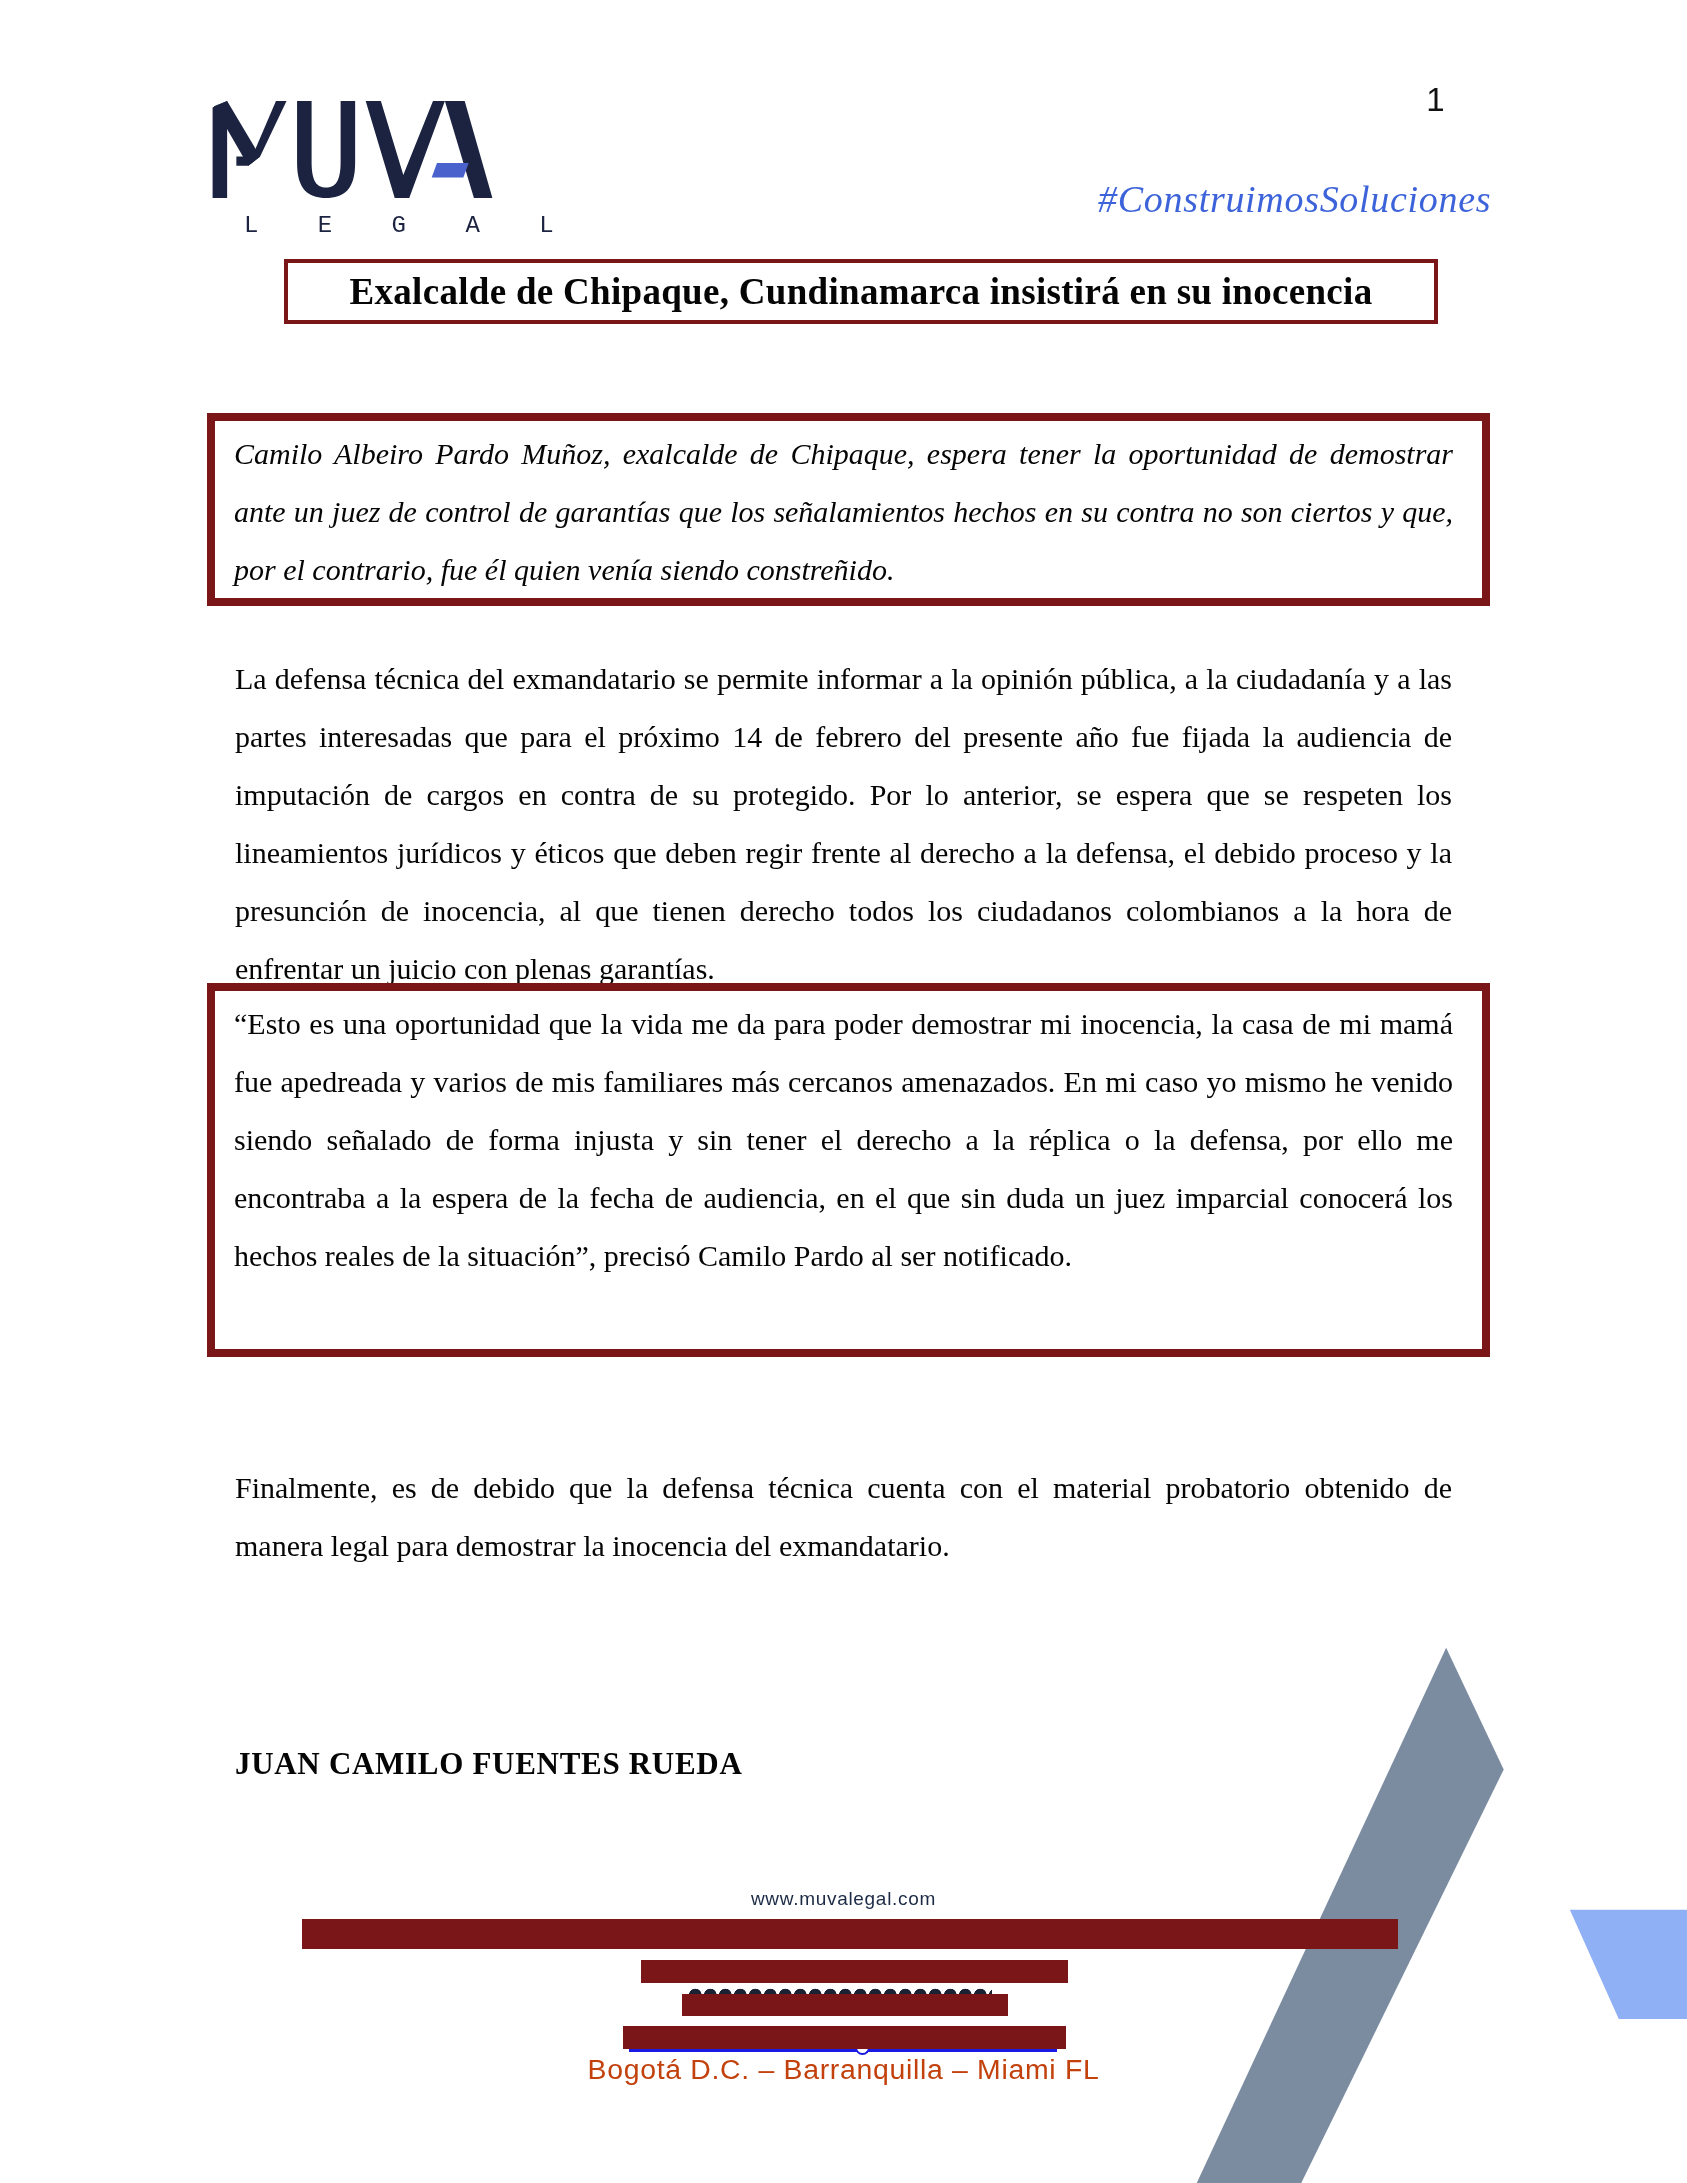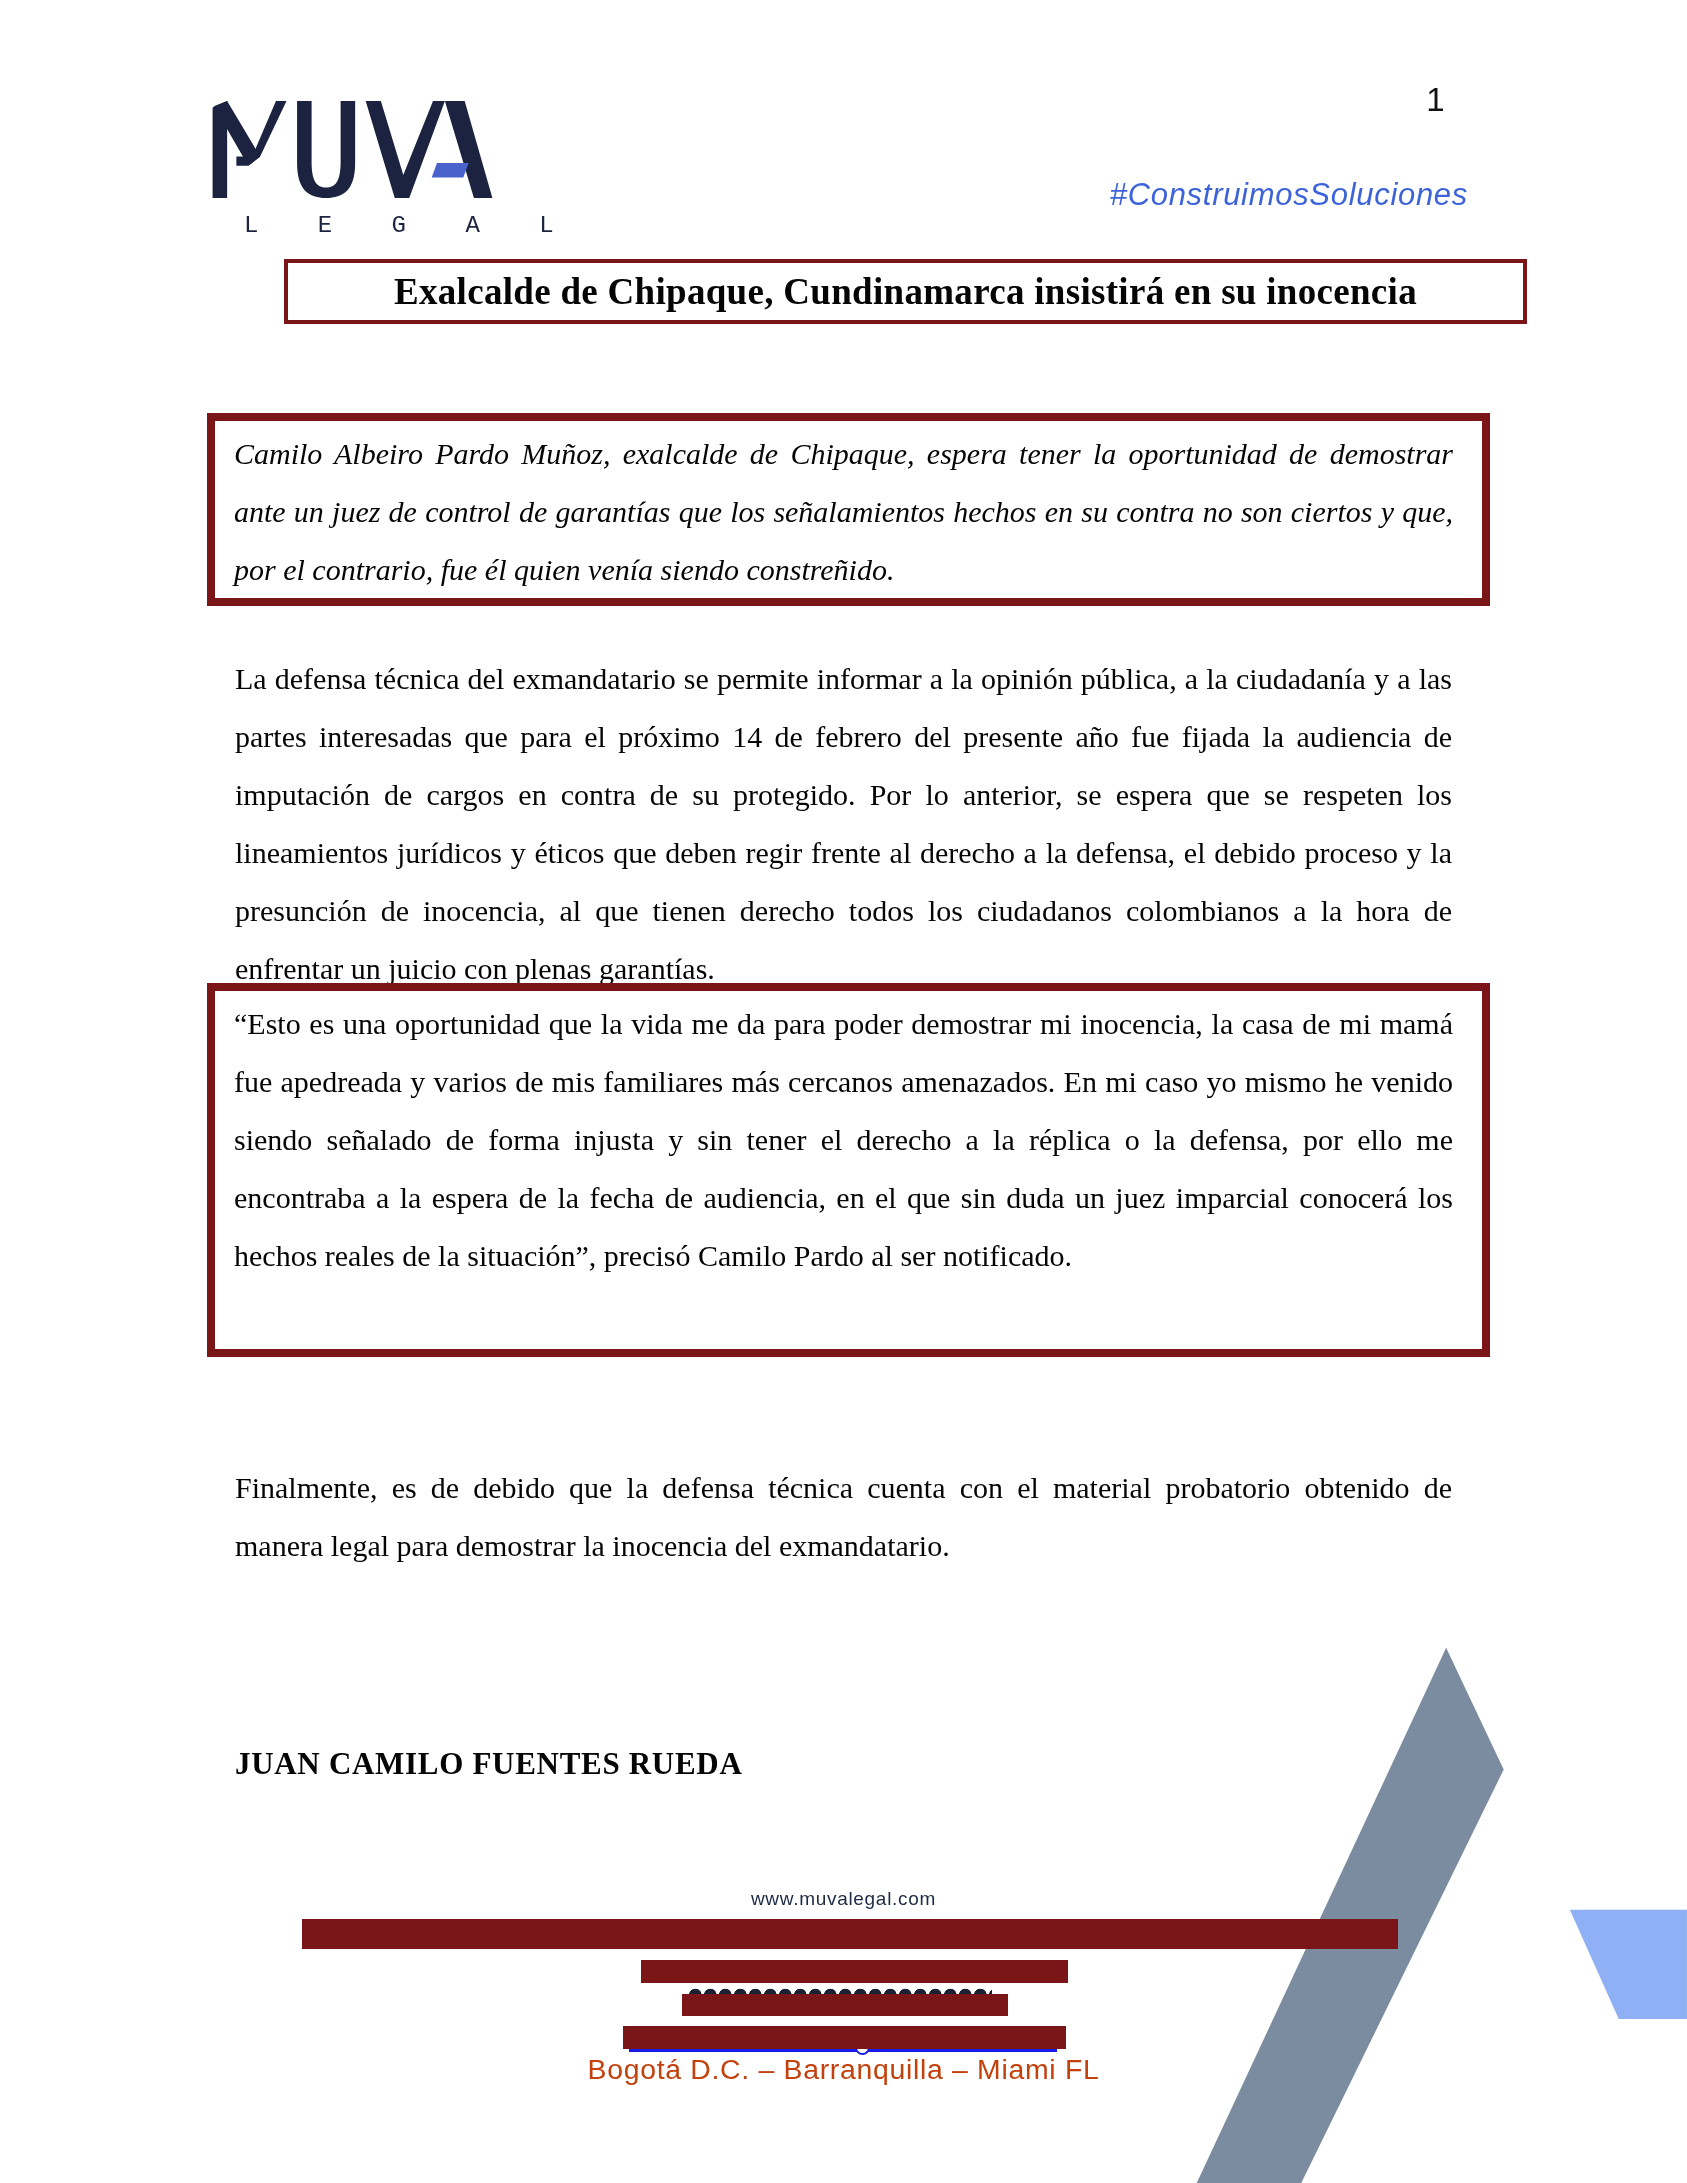"#ConstruimosSoluciones" .hashtag { font-family: Liberation Sans, sans-serif -> Liberation Serif, serif; font-size: 31px -> 38px }
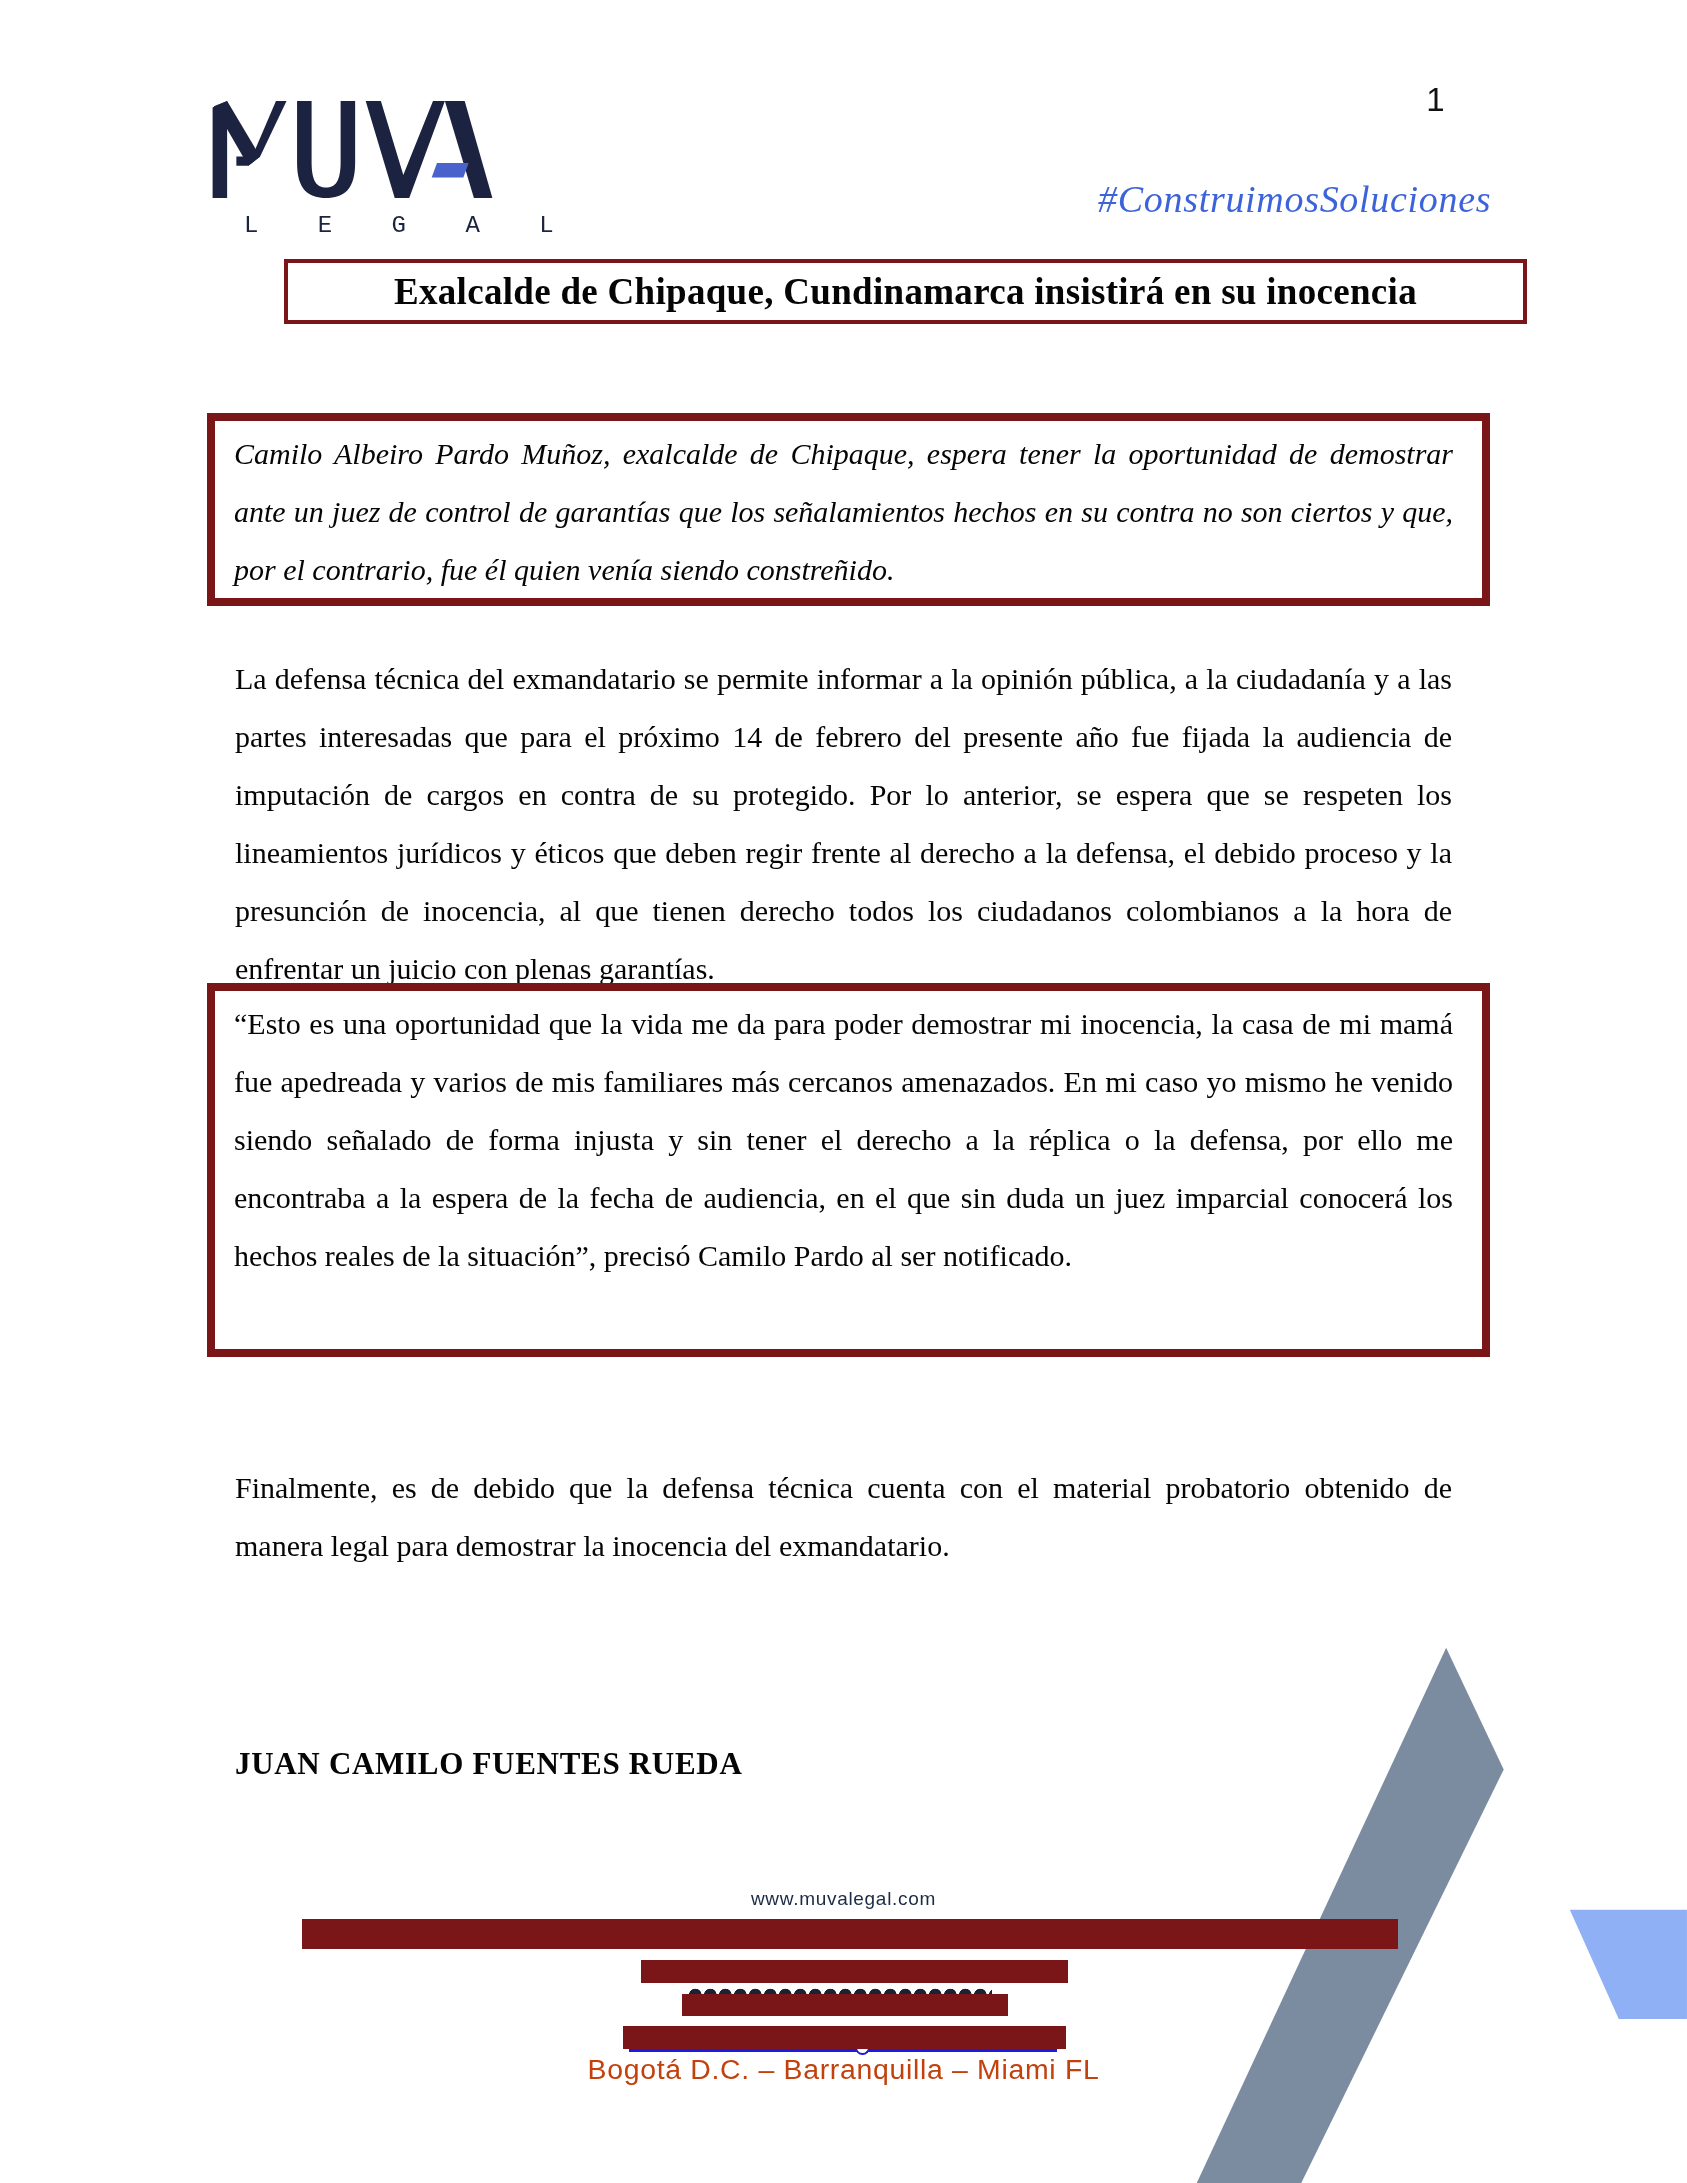"Exalcalde de Chipaque, Cundinamarca" .title-box { width: 1243px -> 1154px }
